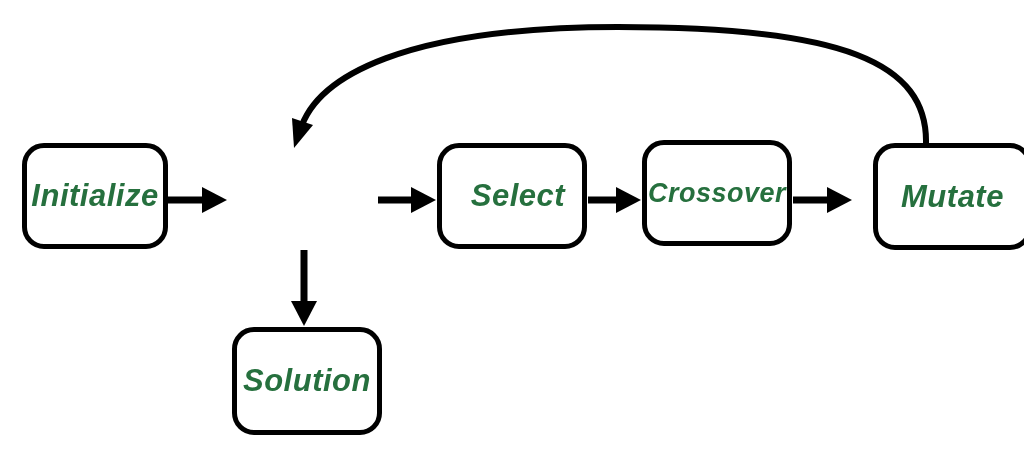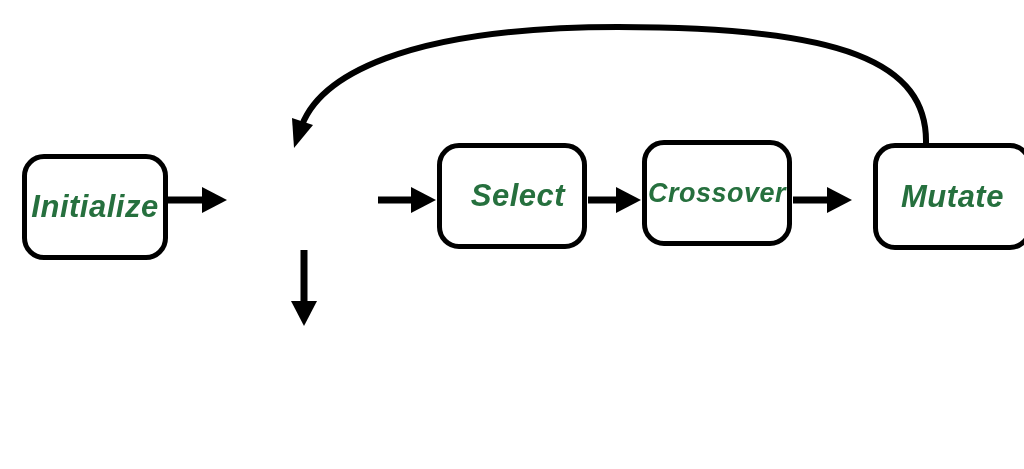"Initialize" .node-initialize { margin-top: 11px -> none }
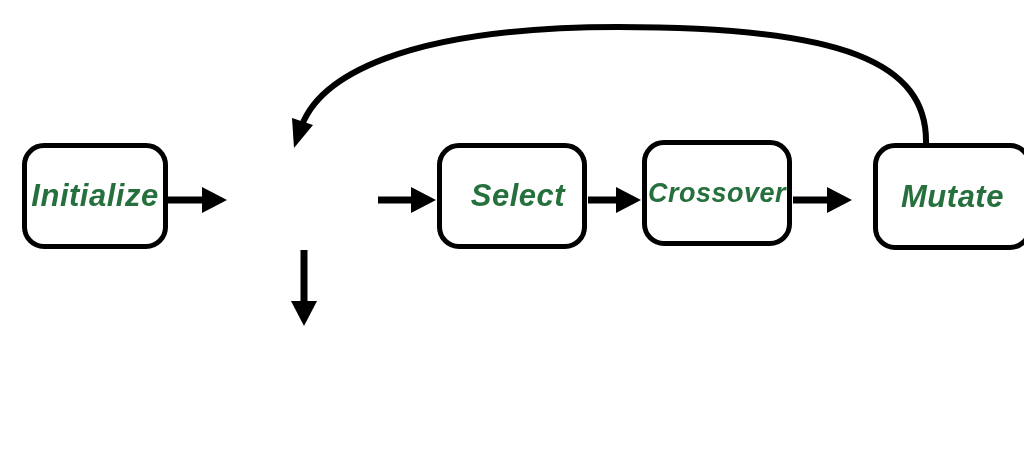"Solution" div.node { html: none -> <div> <span>Solution</span> </div> }
